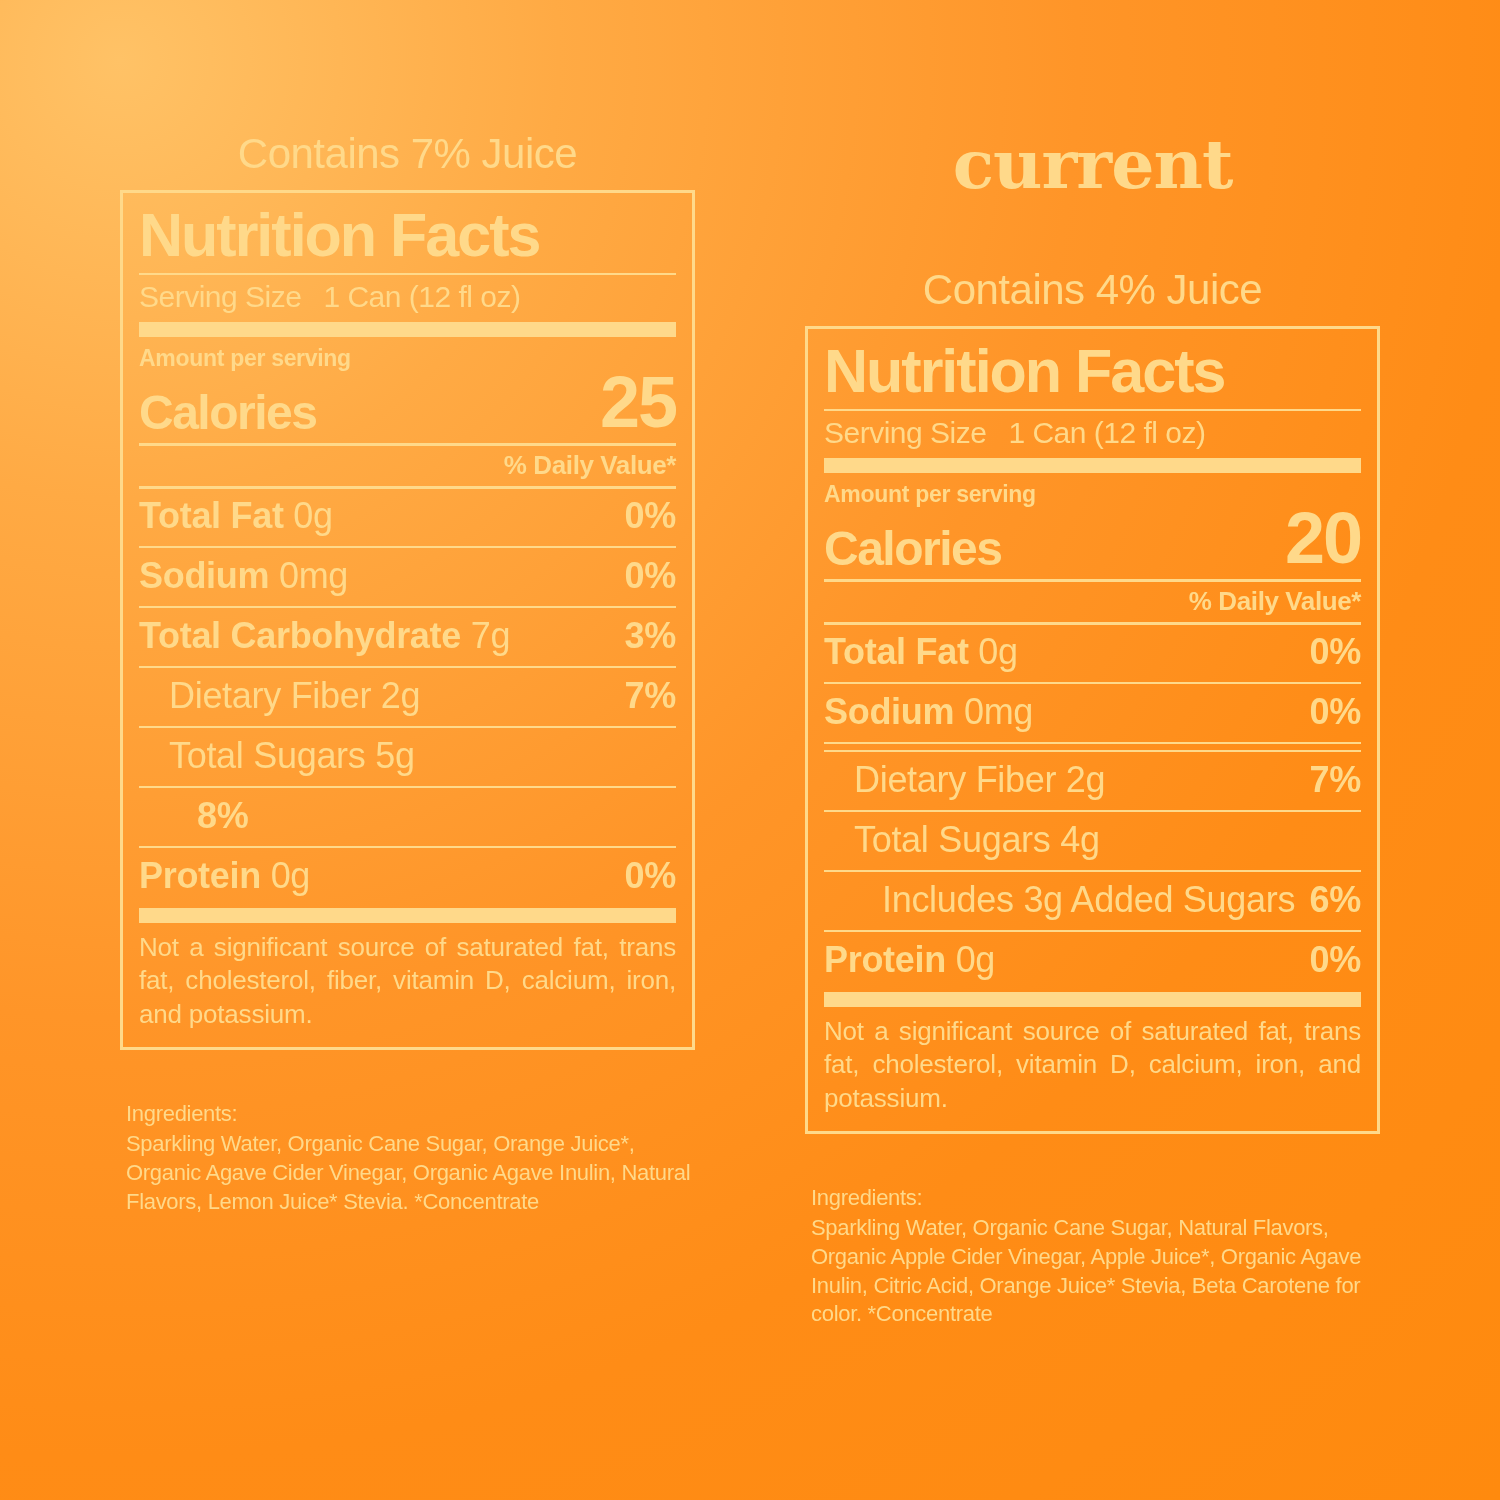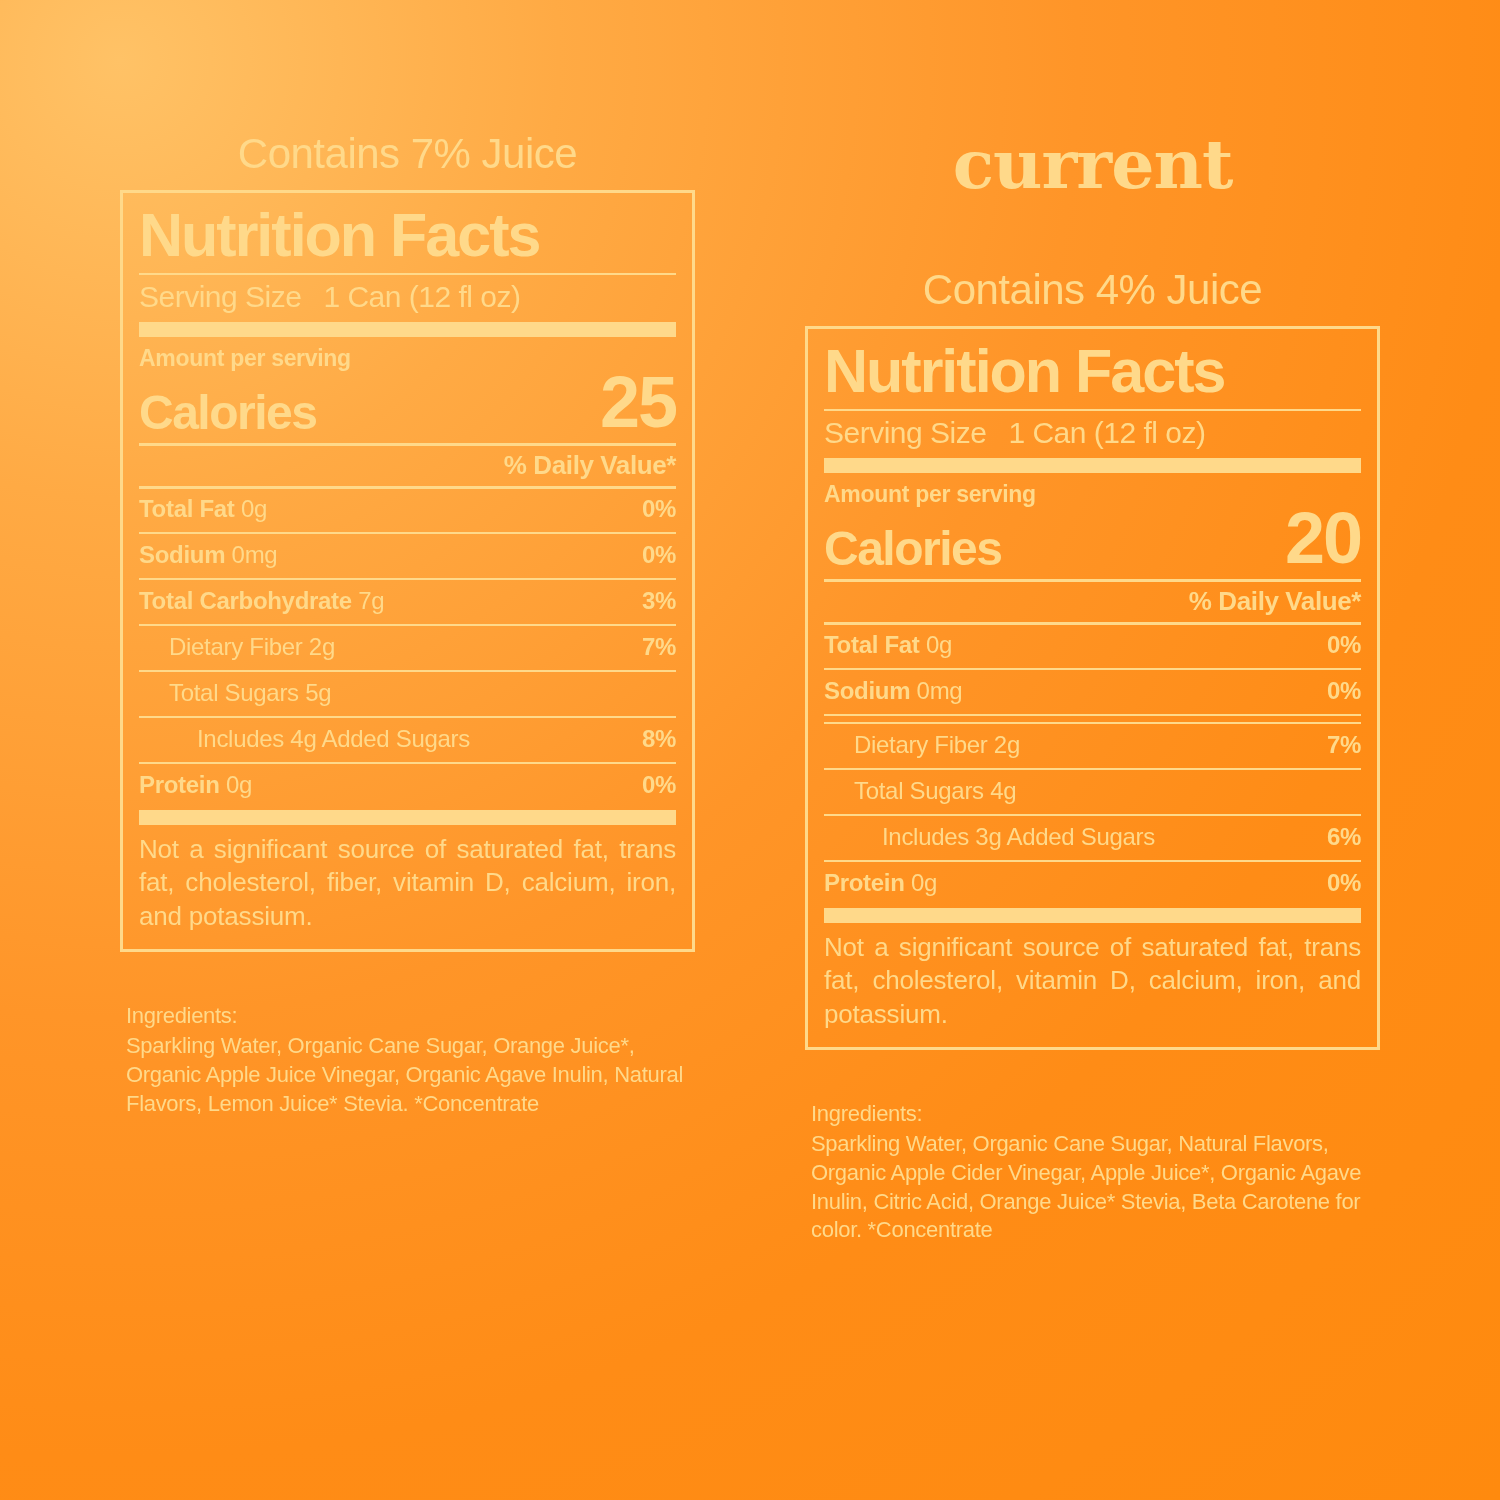"Total Fat 0g" .nrow { font-size: 24px -> 36px }
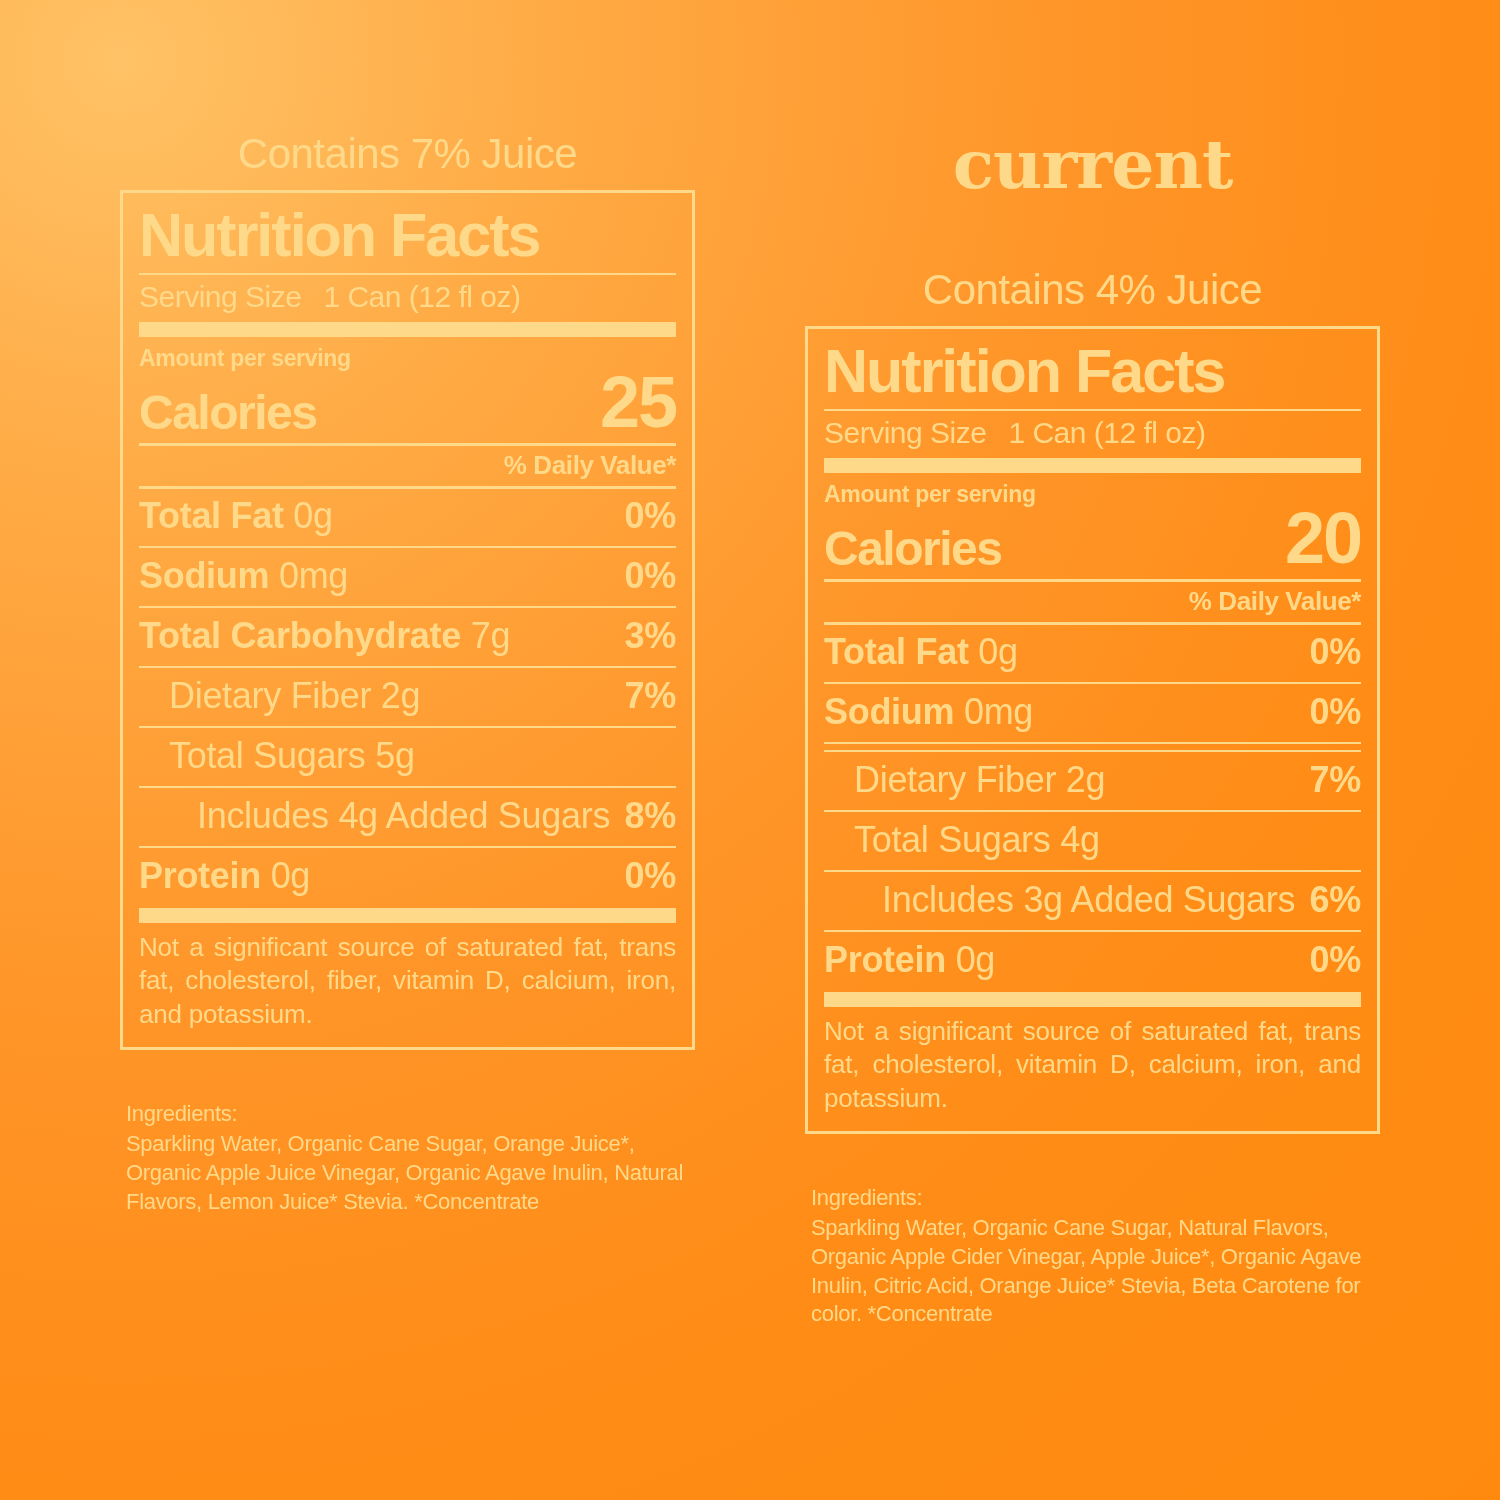"Includes 4g Added Sugars" span.nm { html: <span>Includes 4g Added Sugars</span> -> none }
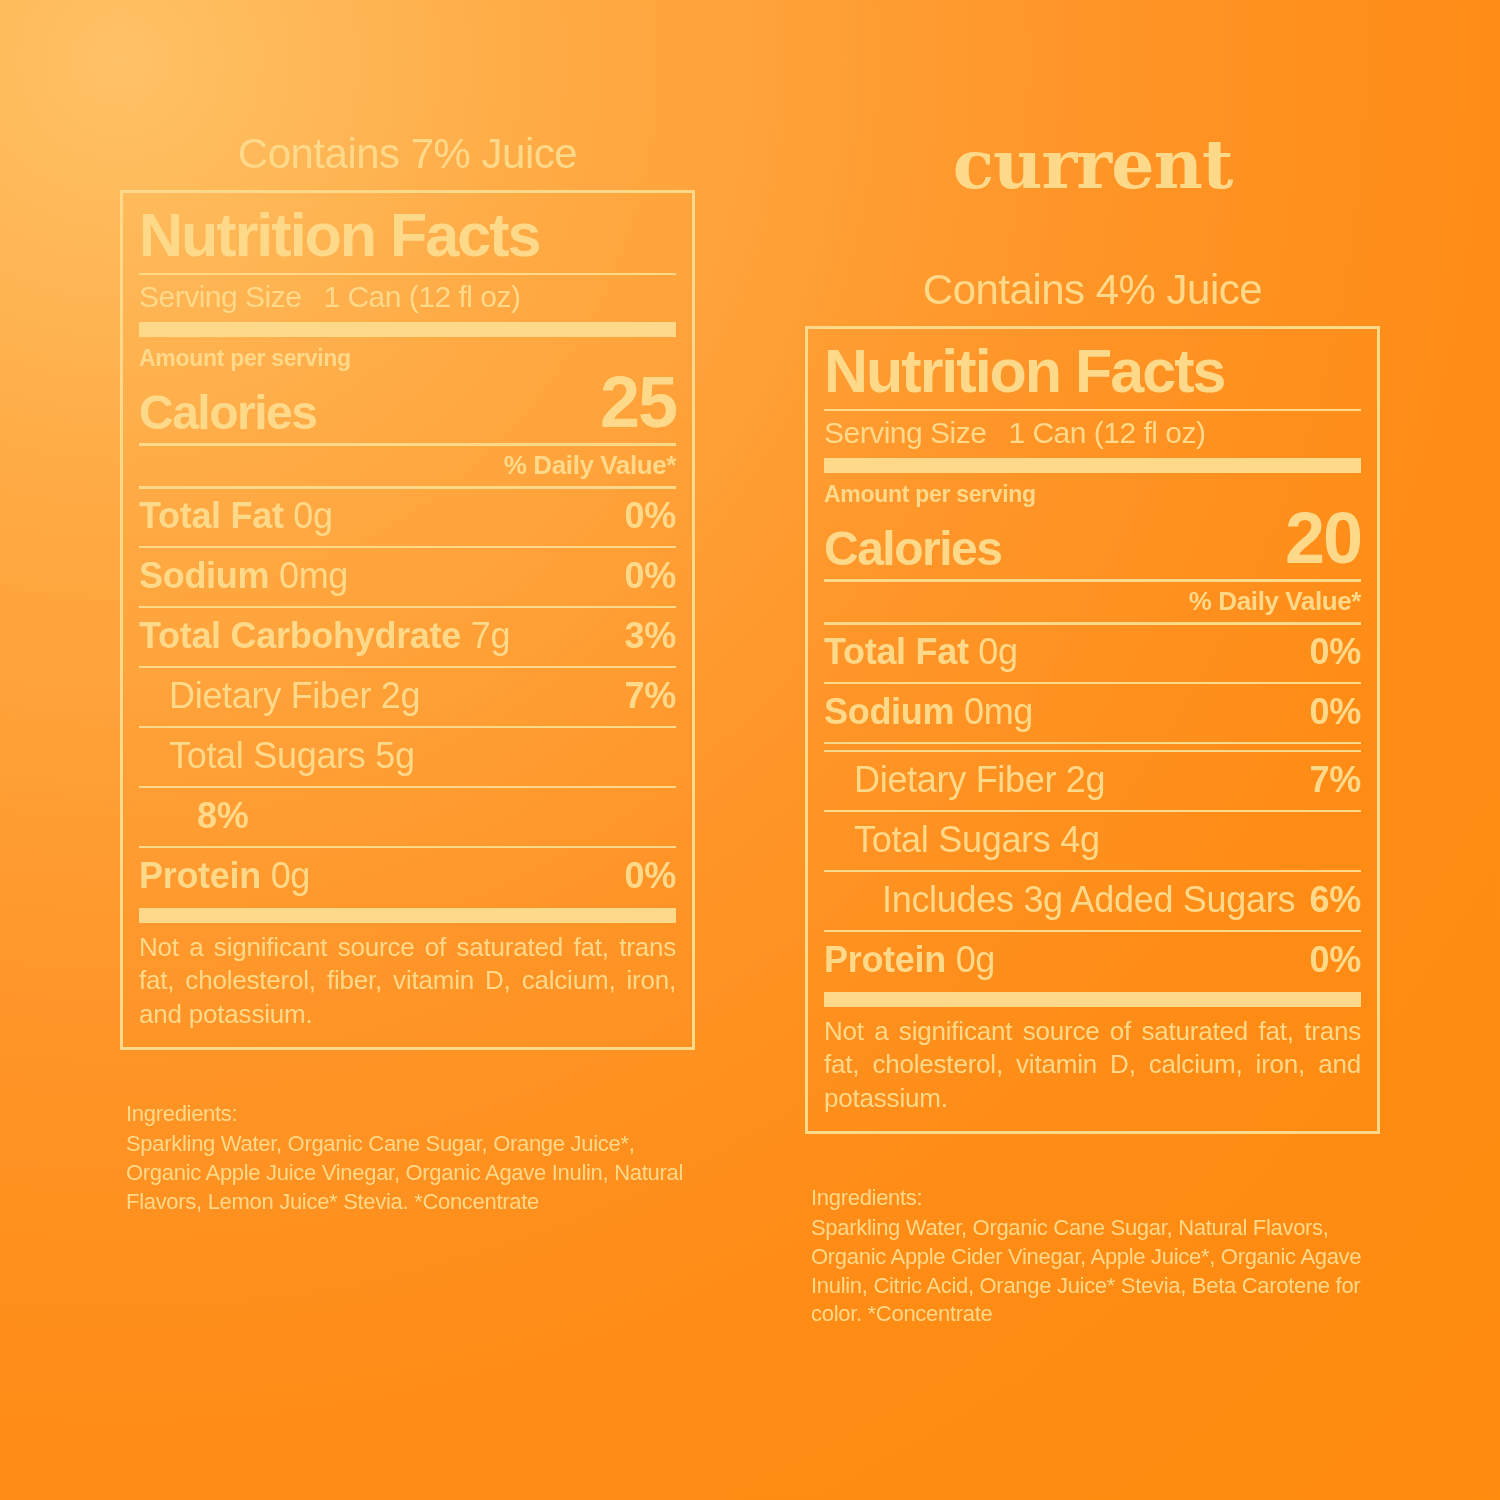"Sparkling Water, Organic Cane Sugar, Orange" div { text: Apple Juice -> Agave Cider }
